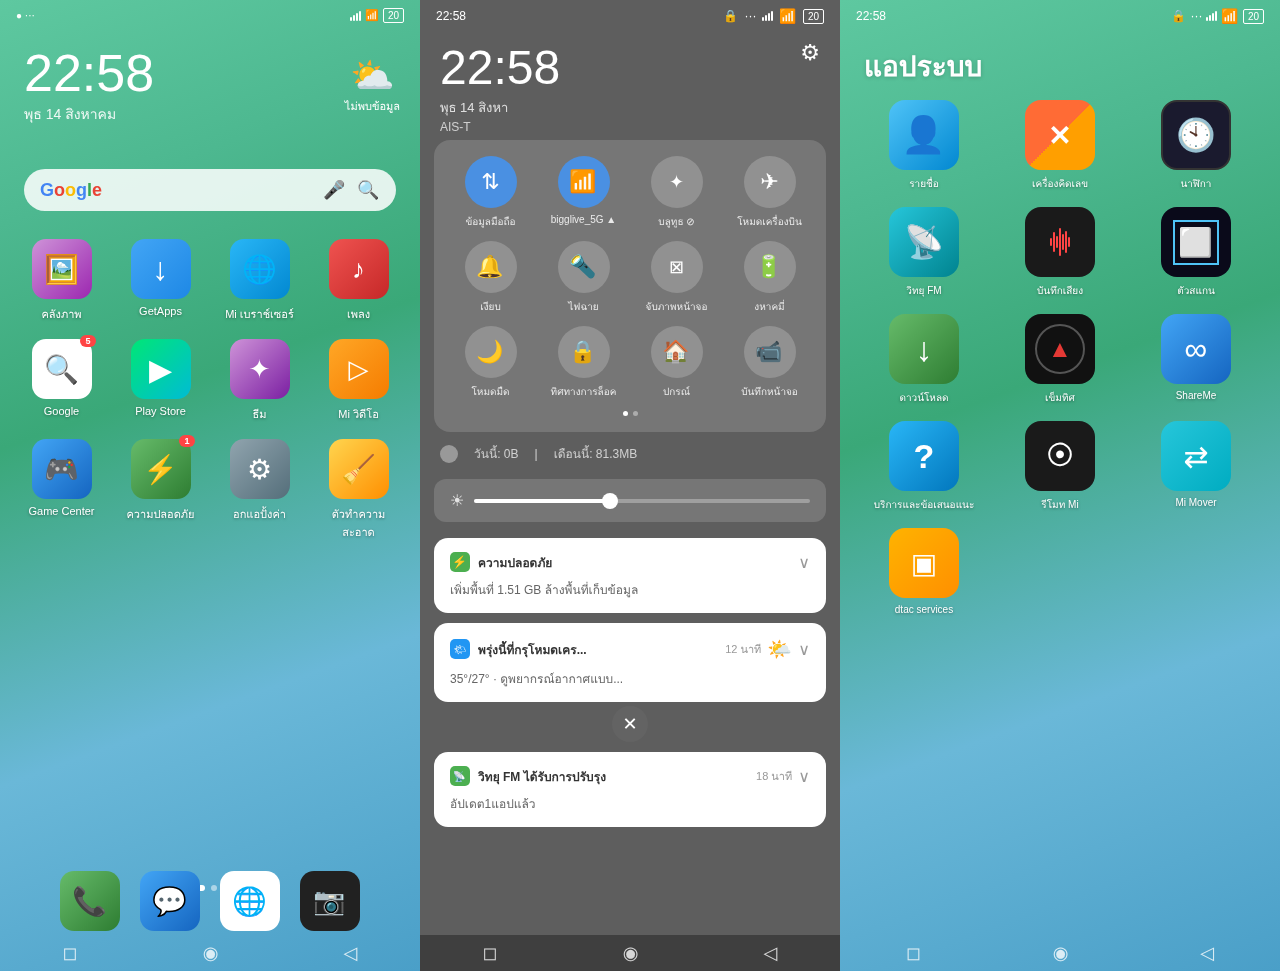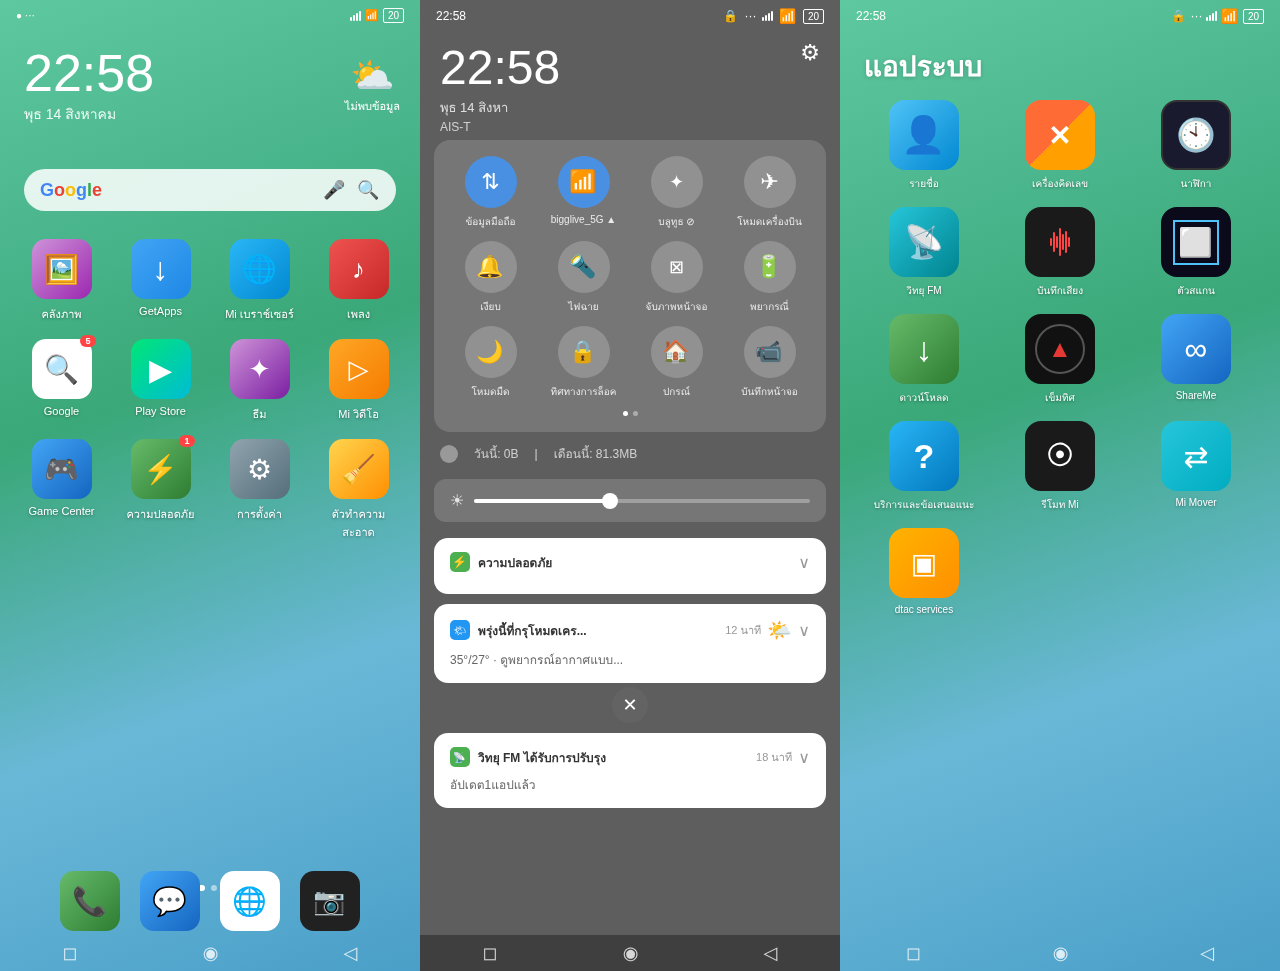"พยากรณี่" span.toggle-label { text: พยากรณี่ -> งหาคมี่ }
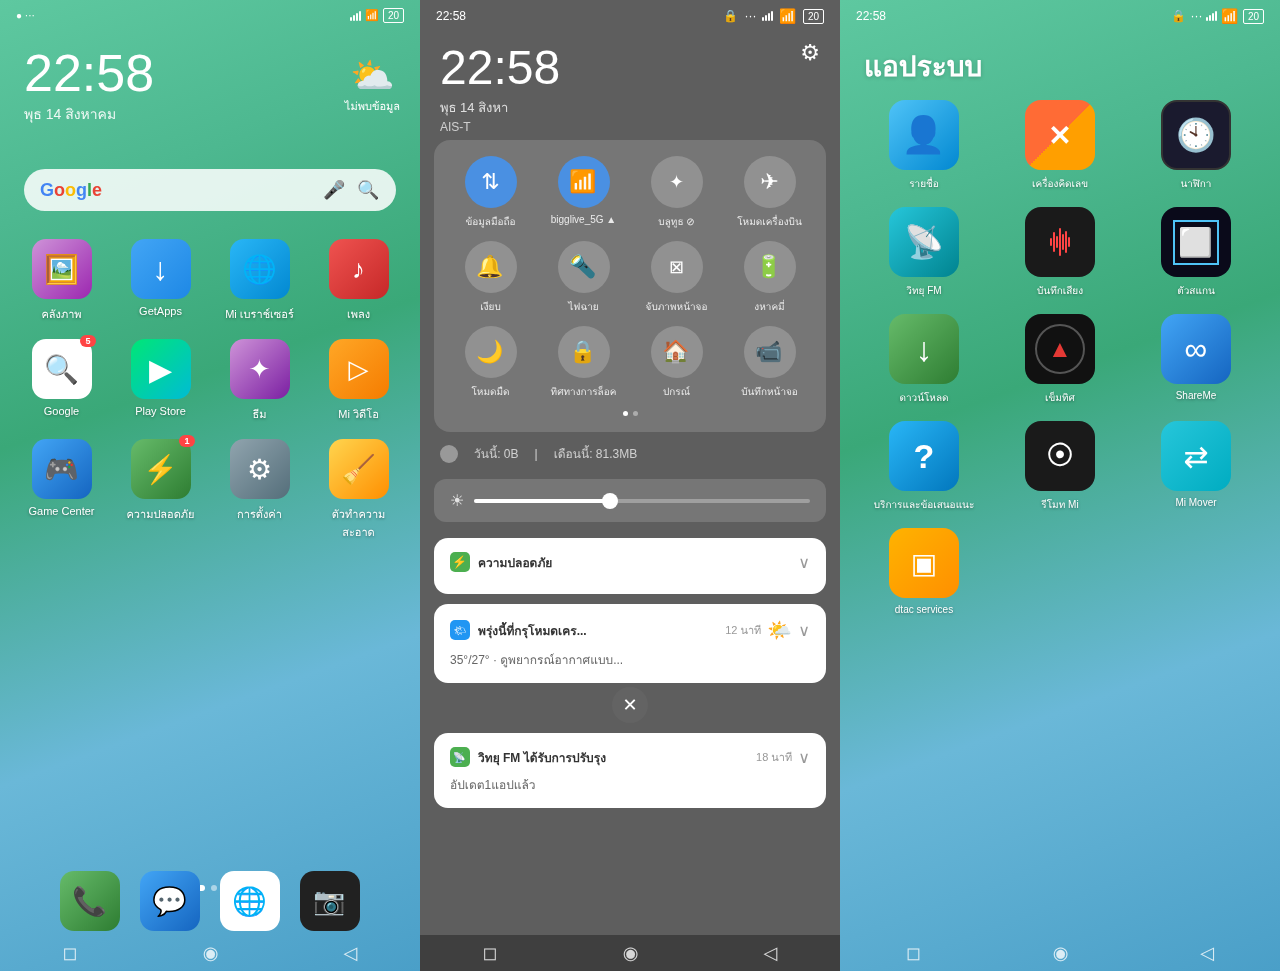"การตั้งค่า" span.app-label { text: การตั้งค่า -> อกแอปั้งค่า }
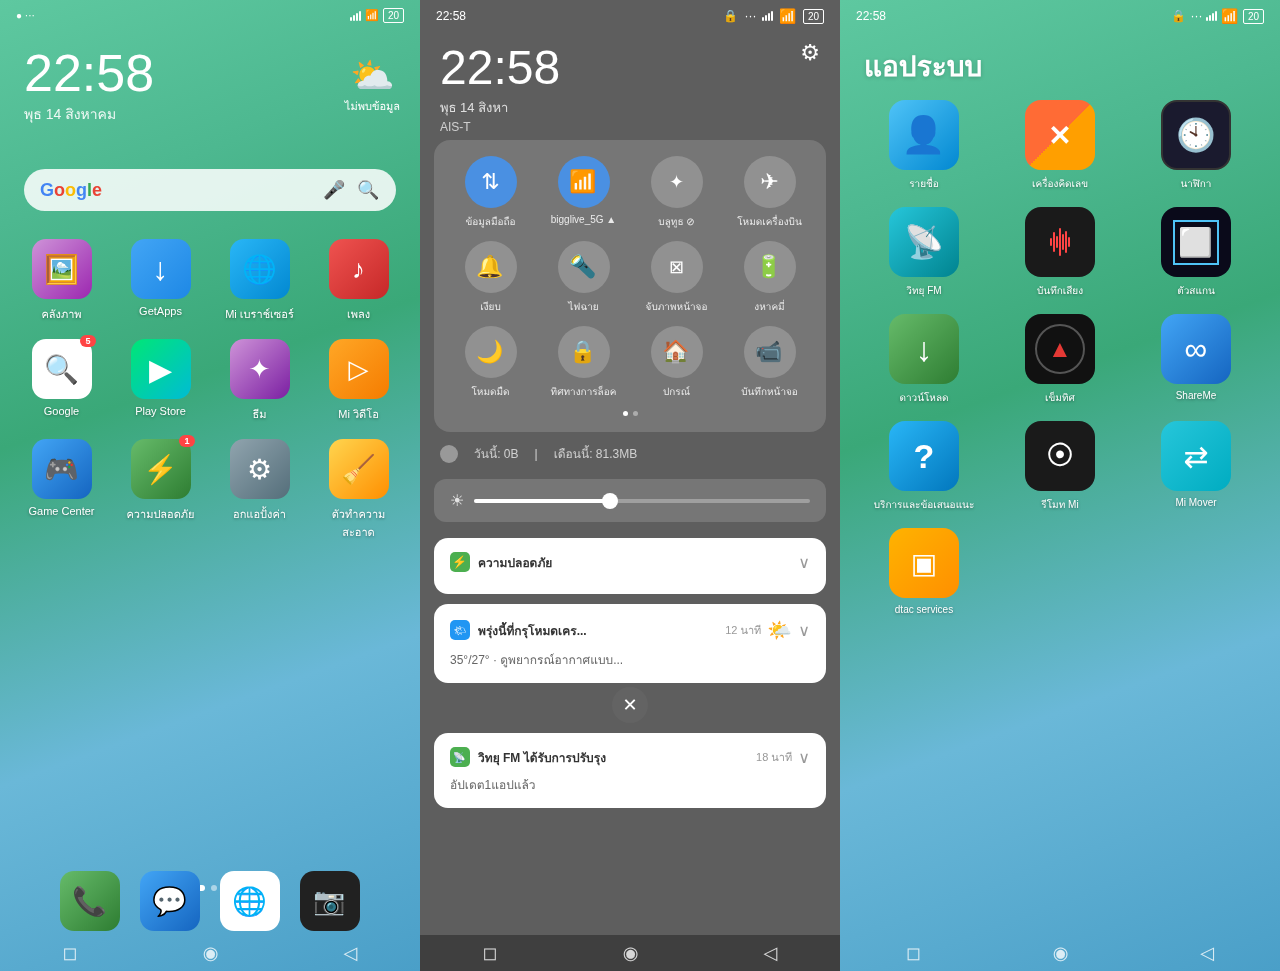"เพิ่มพื้นที่ 1.51 GB" div.notif-body { html: none -> <div>เพิ่มพื้นที่ 1.51 GB ล้างพื้นที่เก็บข้อมูล</div> }
